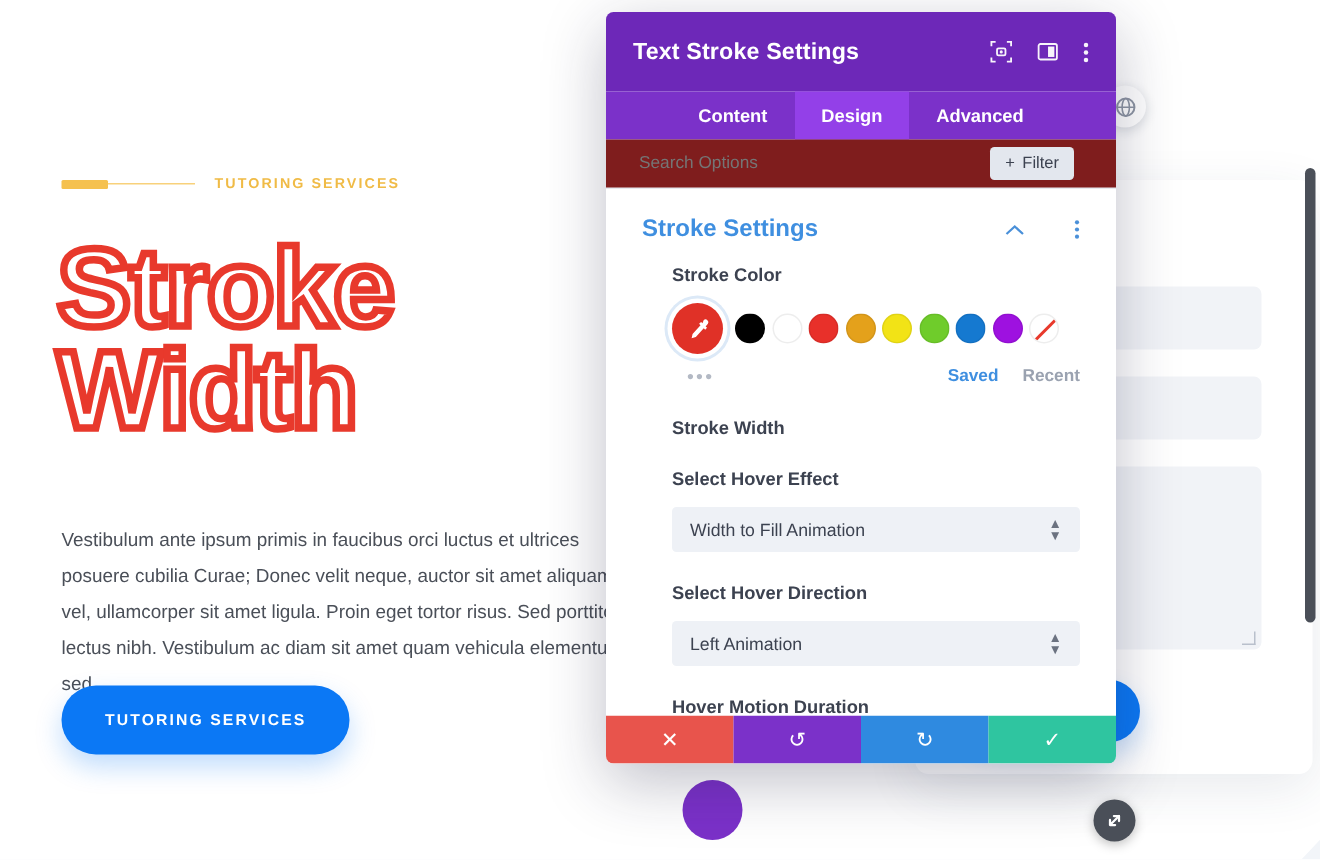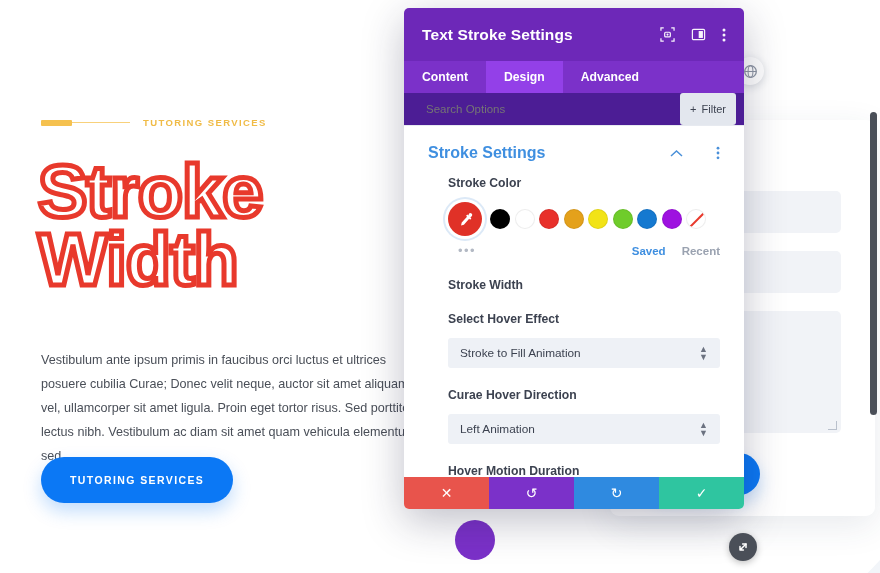"Content" .tabs { justify-content: none -> center }
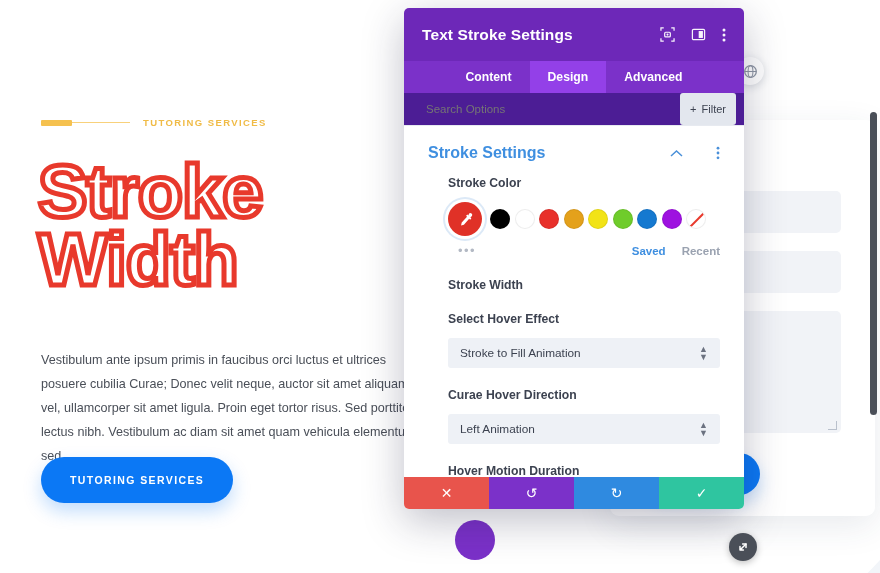"Search Options" .search-row { align-items: none -> center; background: #4c1d95 -> #7f1d1d; padding: 0 8px 0 22px -> 0 28px 0 22px }
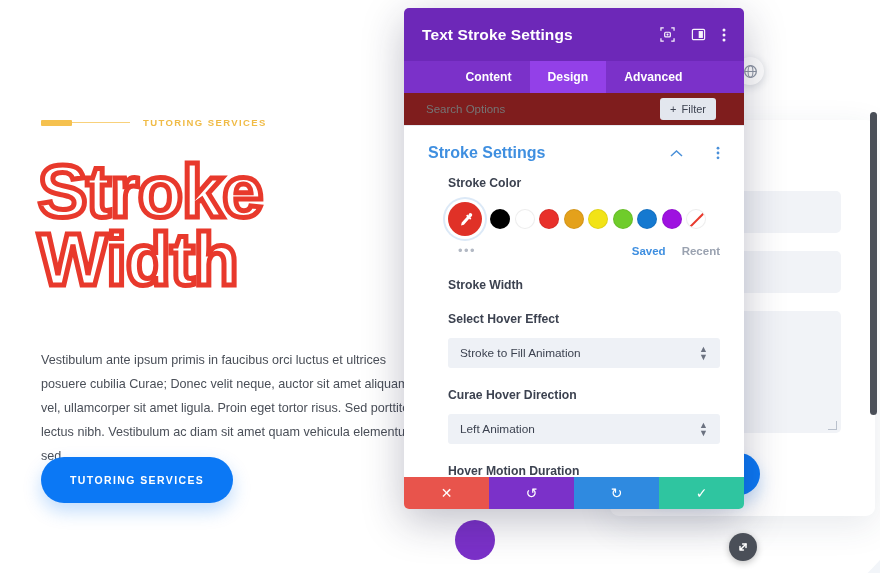"Stroke to Fill Animation" span.select-val { text: Stroke -> Width }
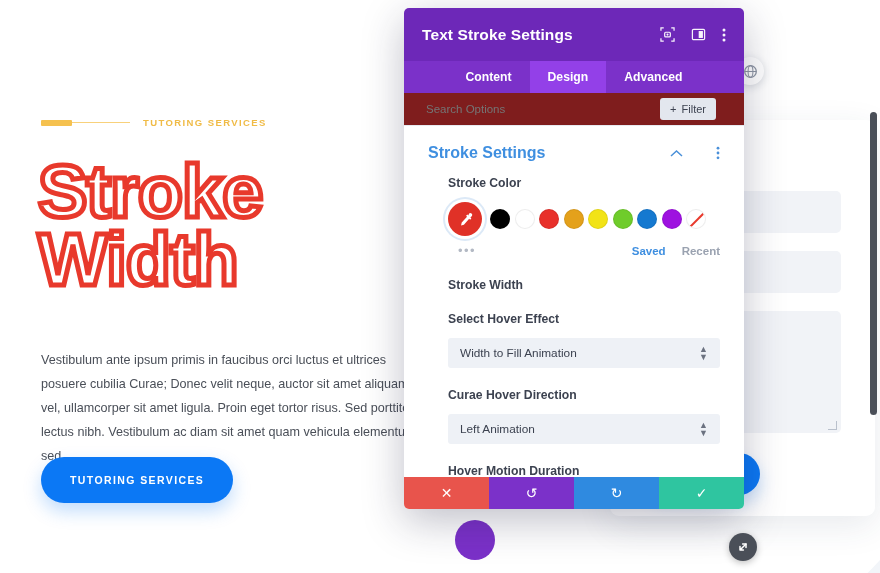"Curae Hover Direction" div.field-label { text: Curae -> Select }
